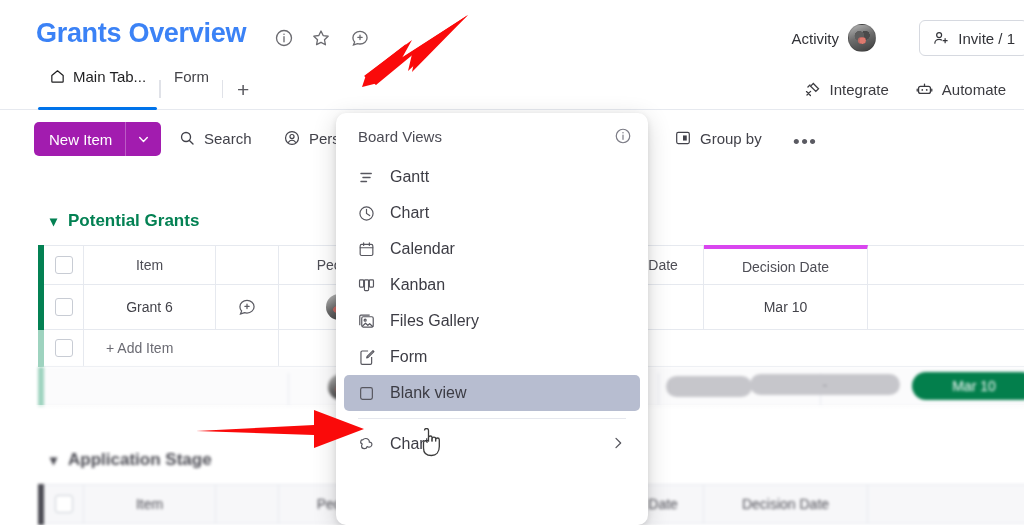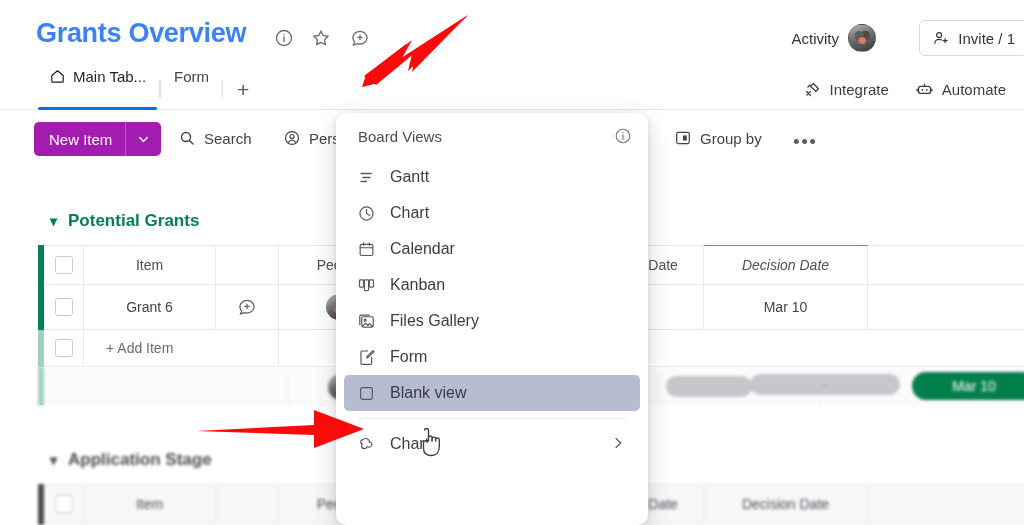"Decision Date" div.cell { border-top: 1px solid #d946ef -> 4px solid #d946ef; font-style: italic -> none }
